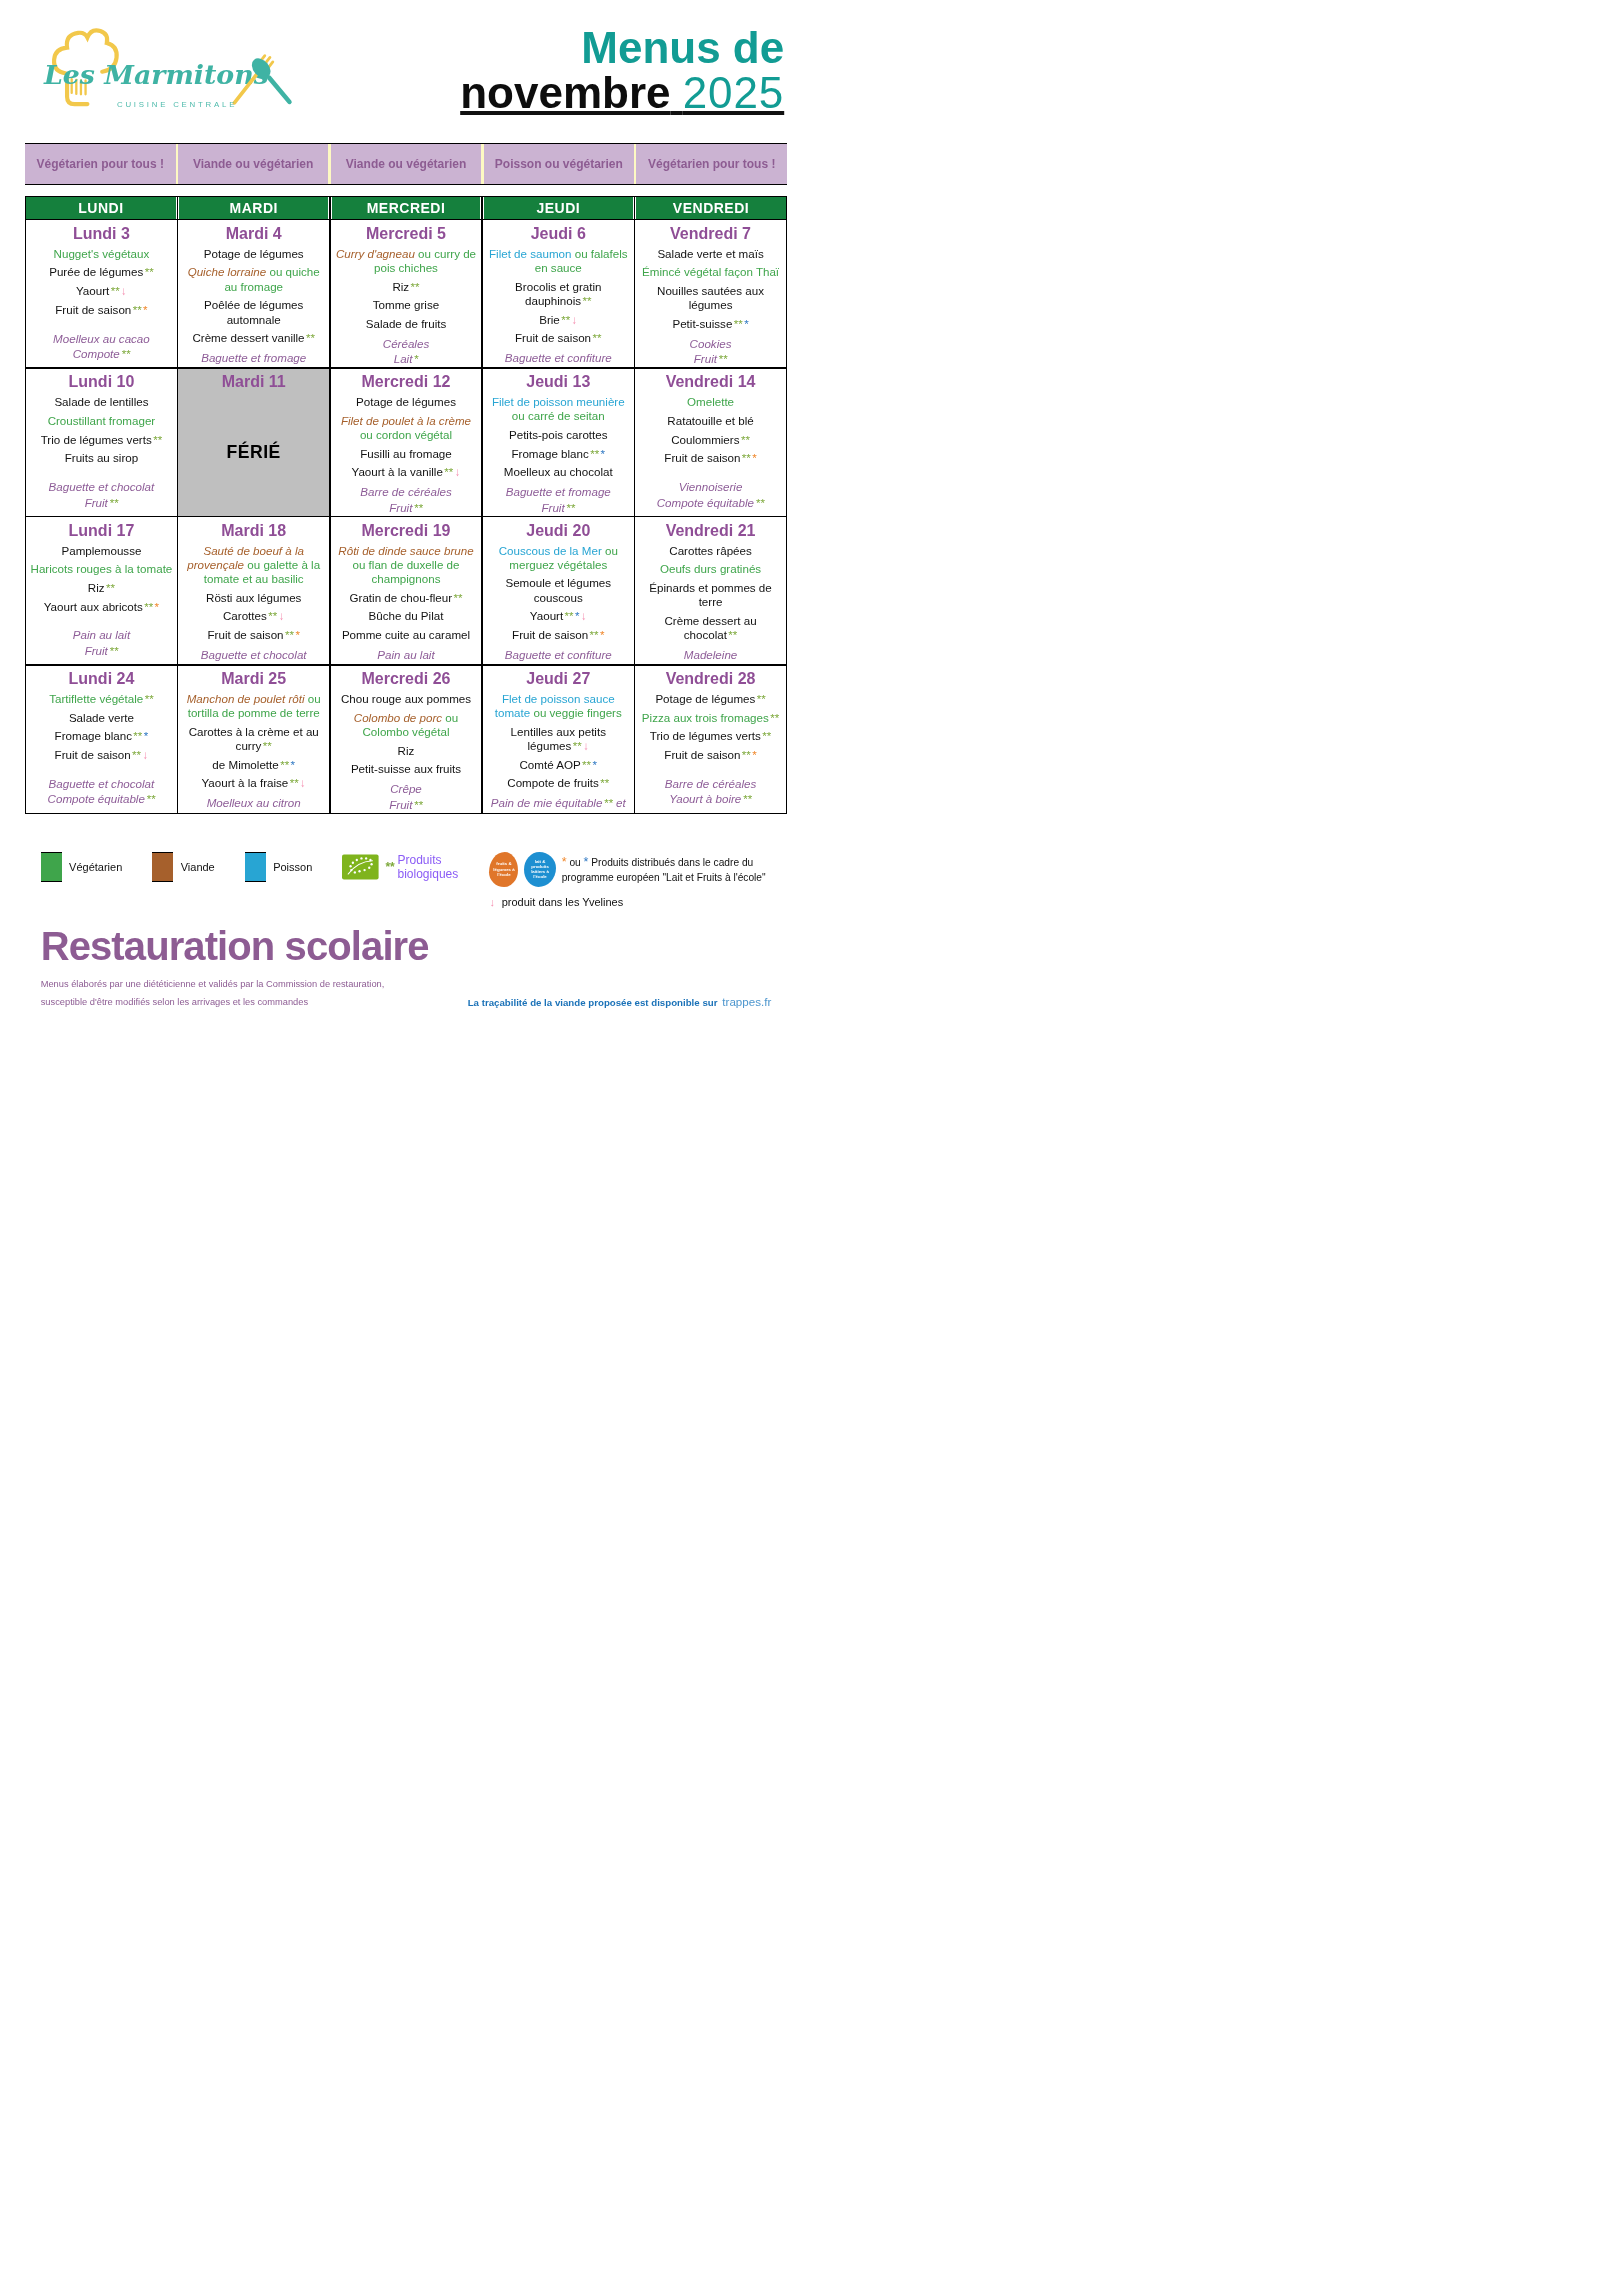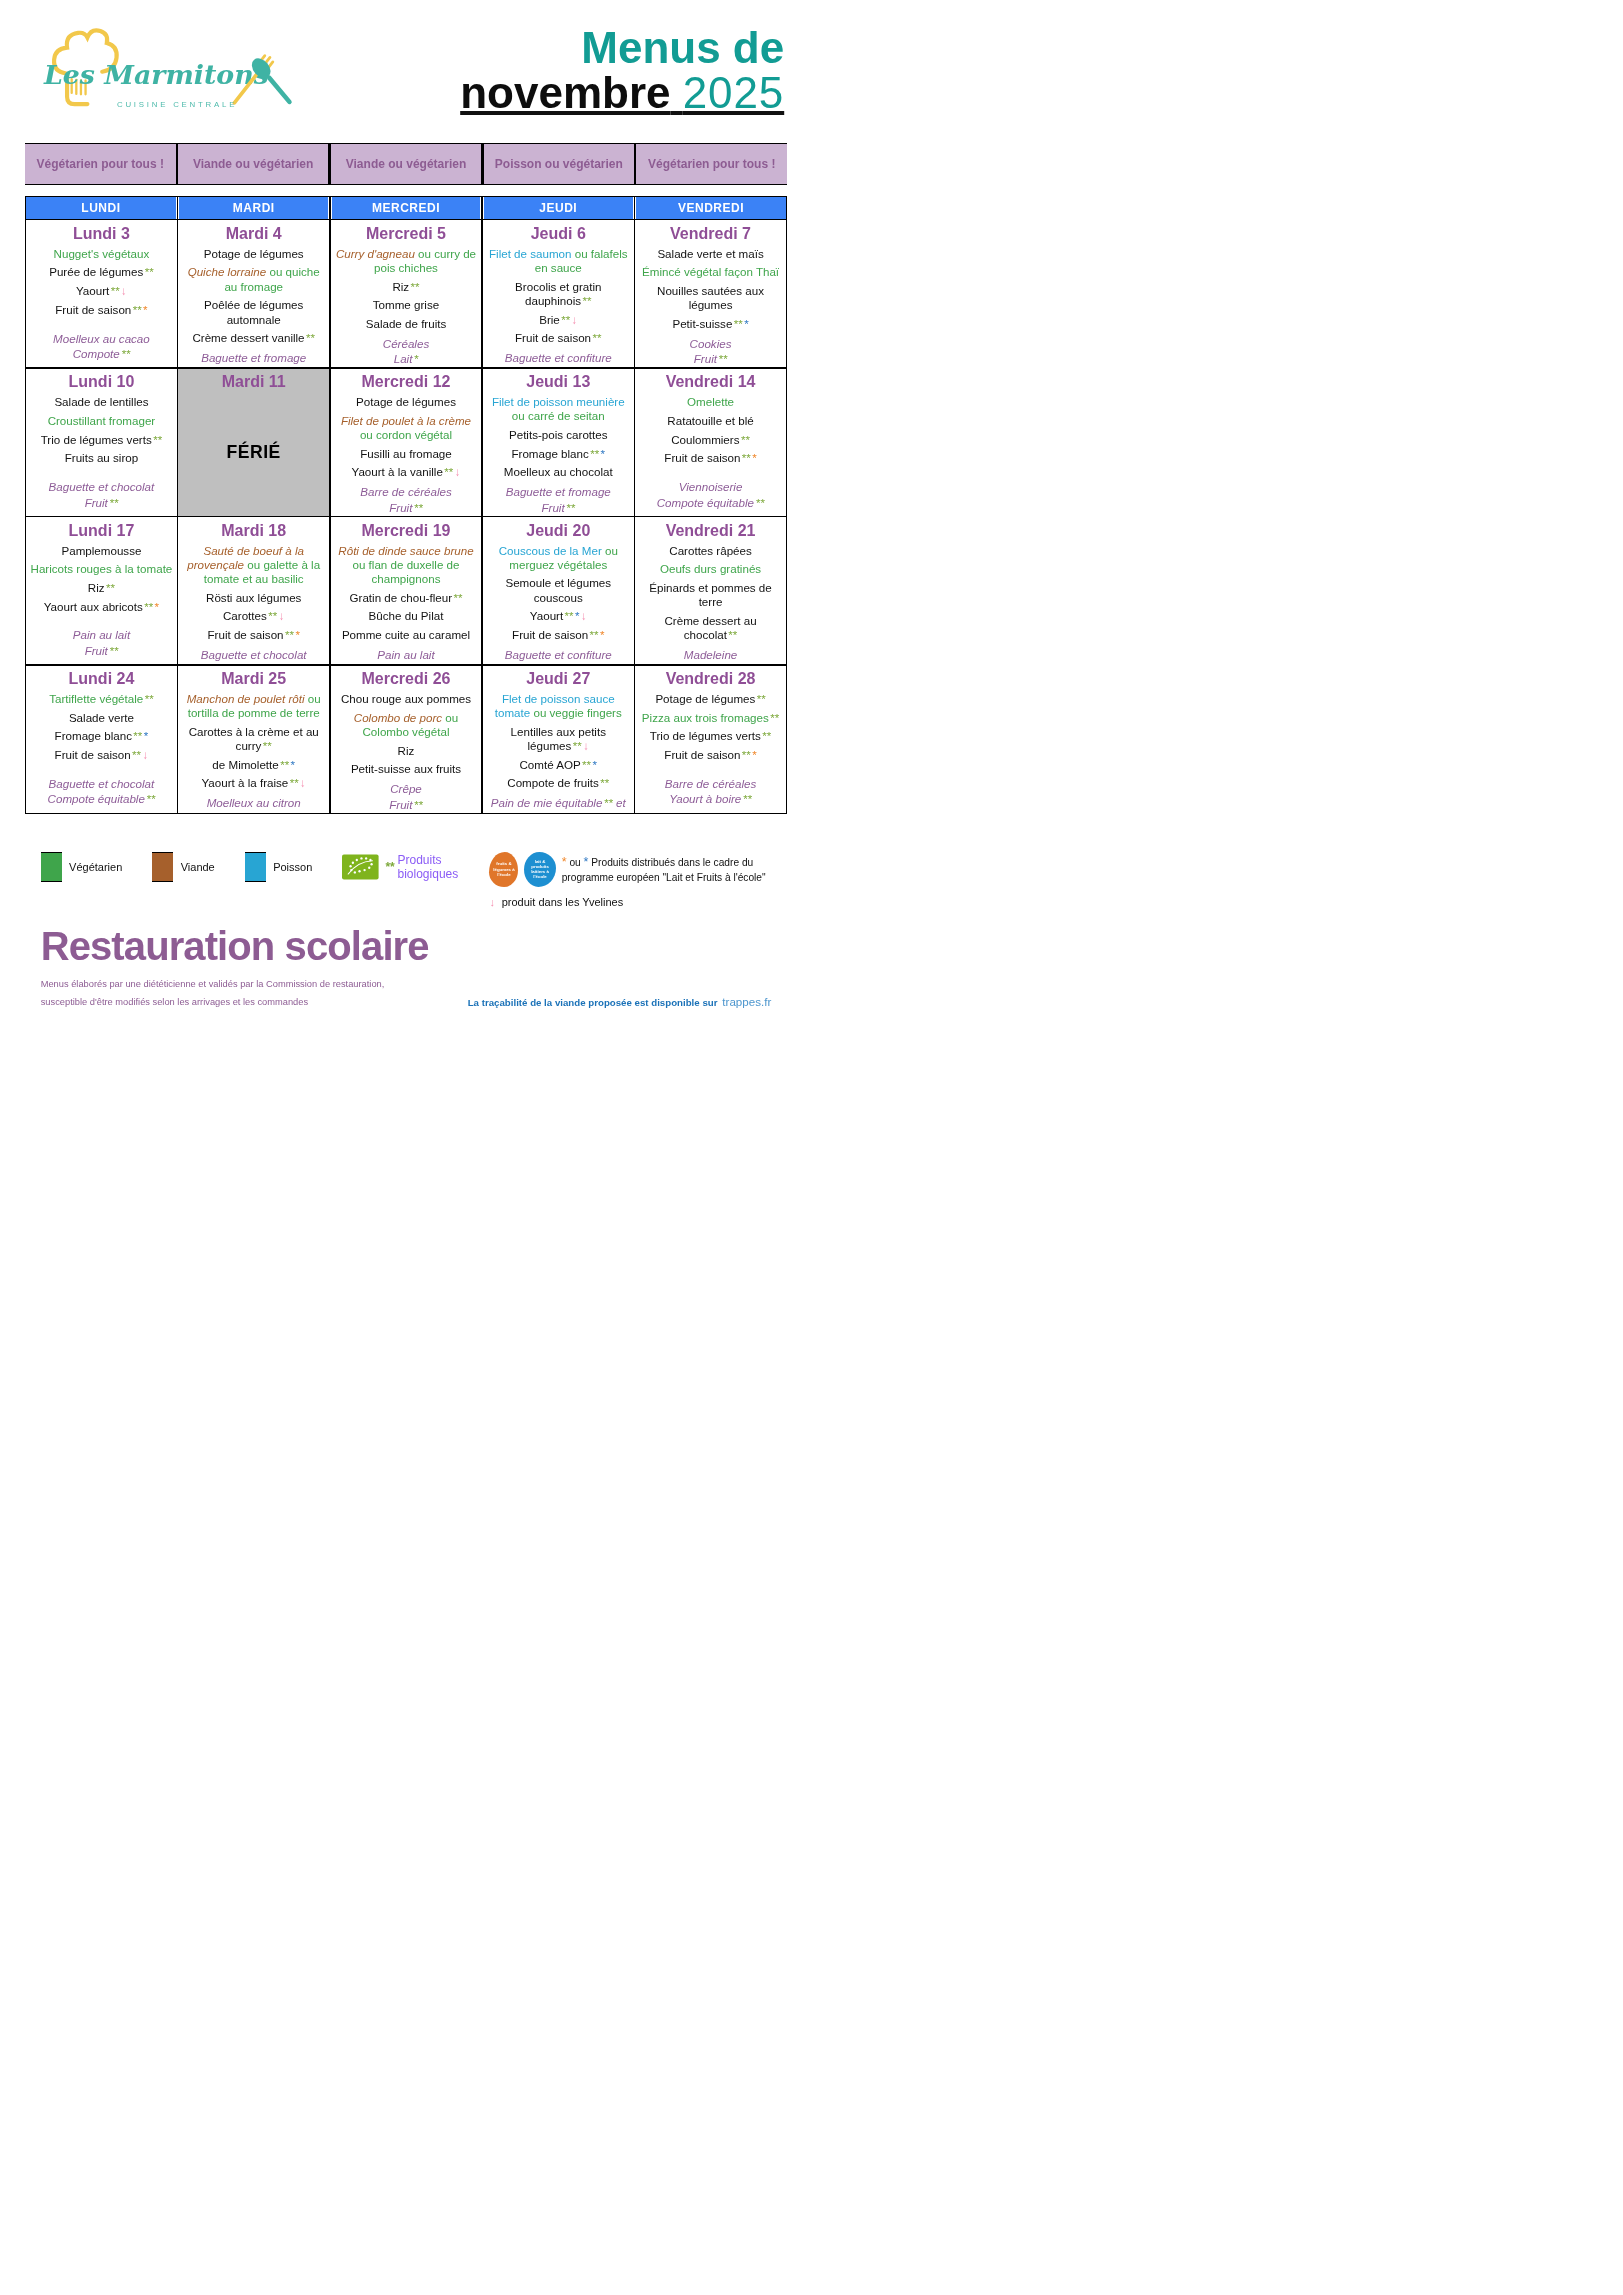"Végétarien pour tous !" .cats { background: #000000 -> #fef9c3 }
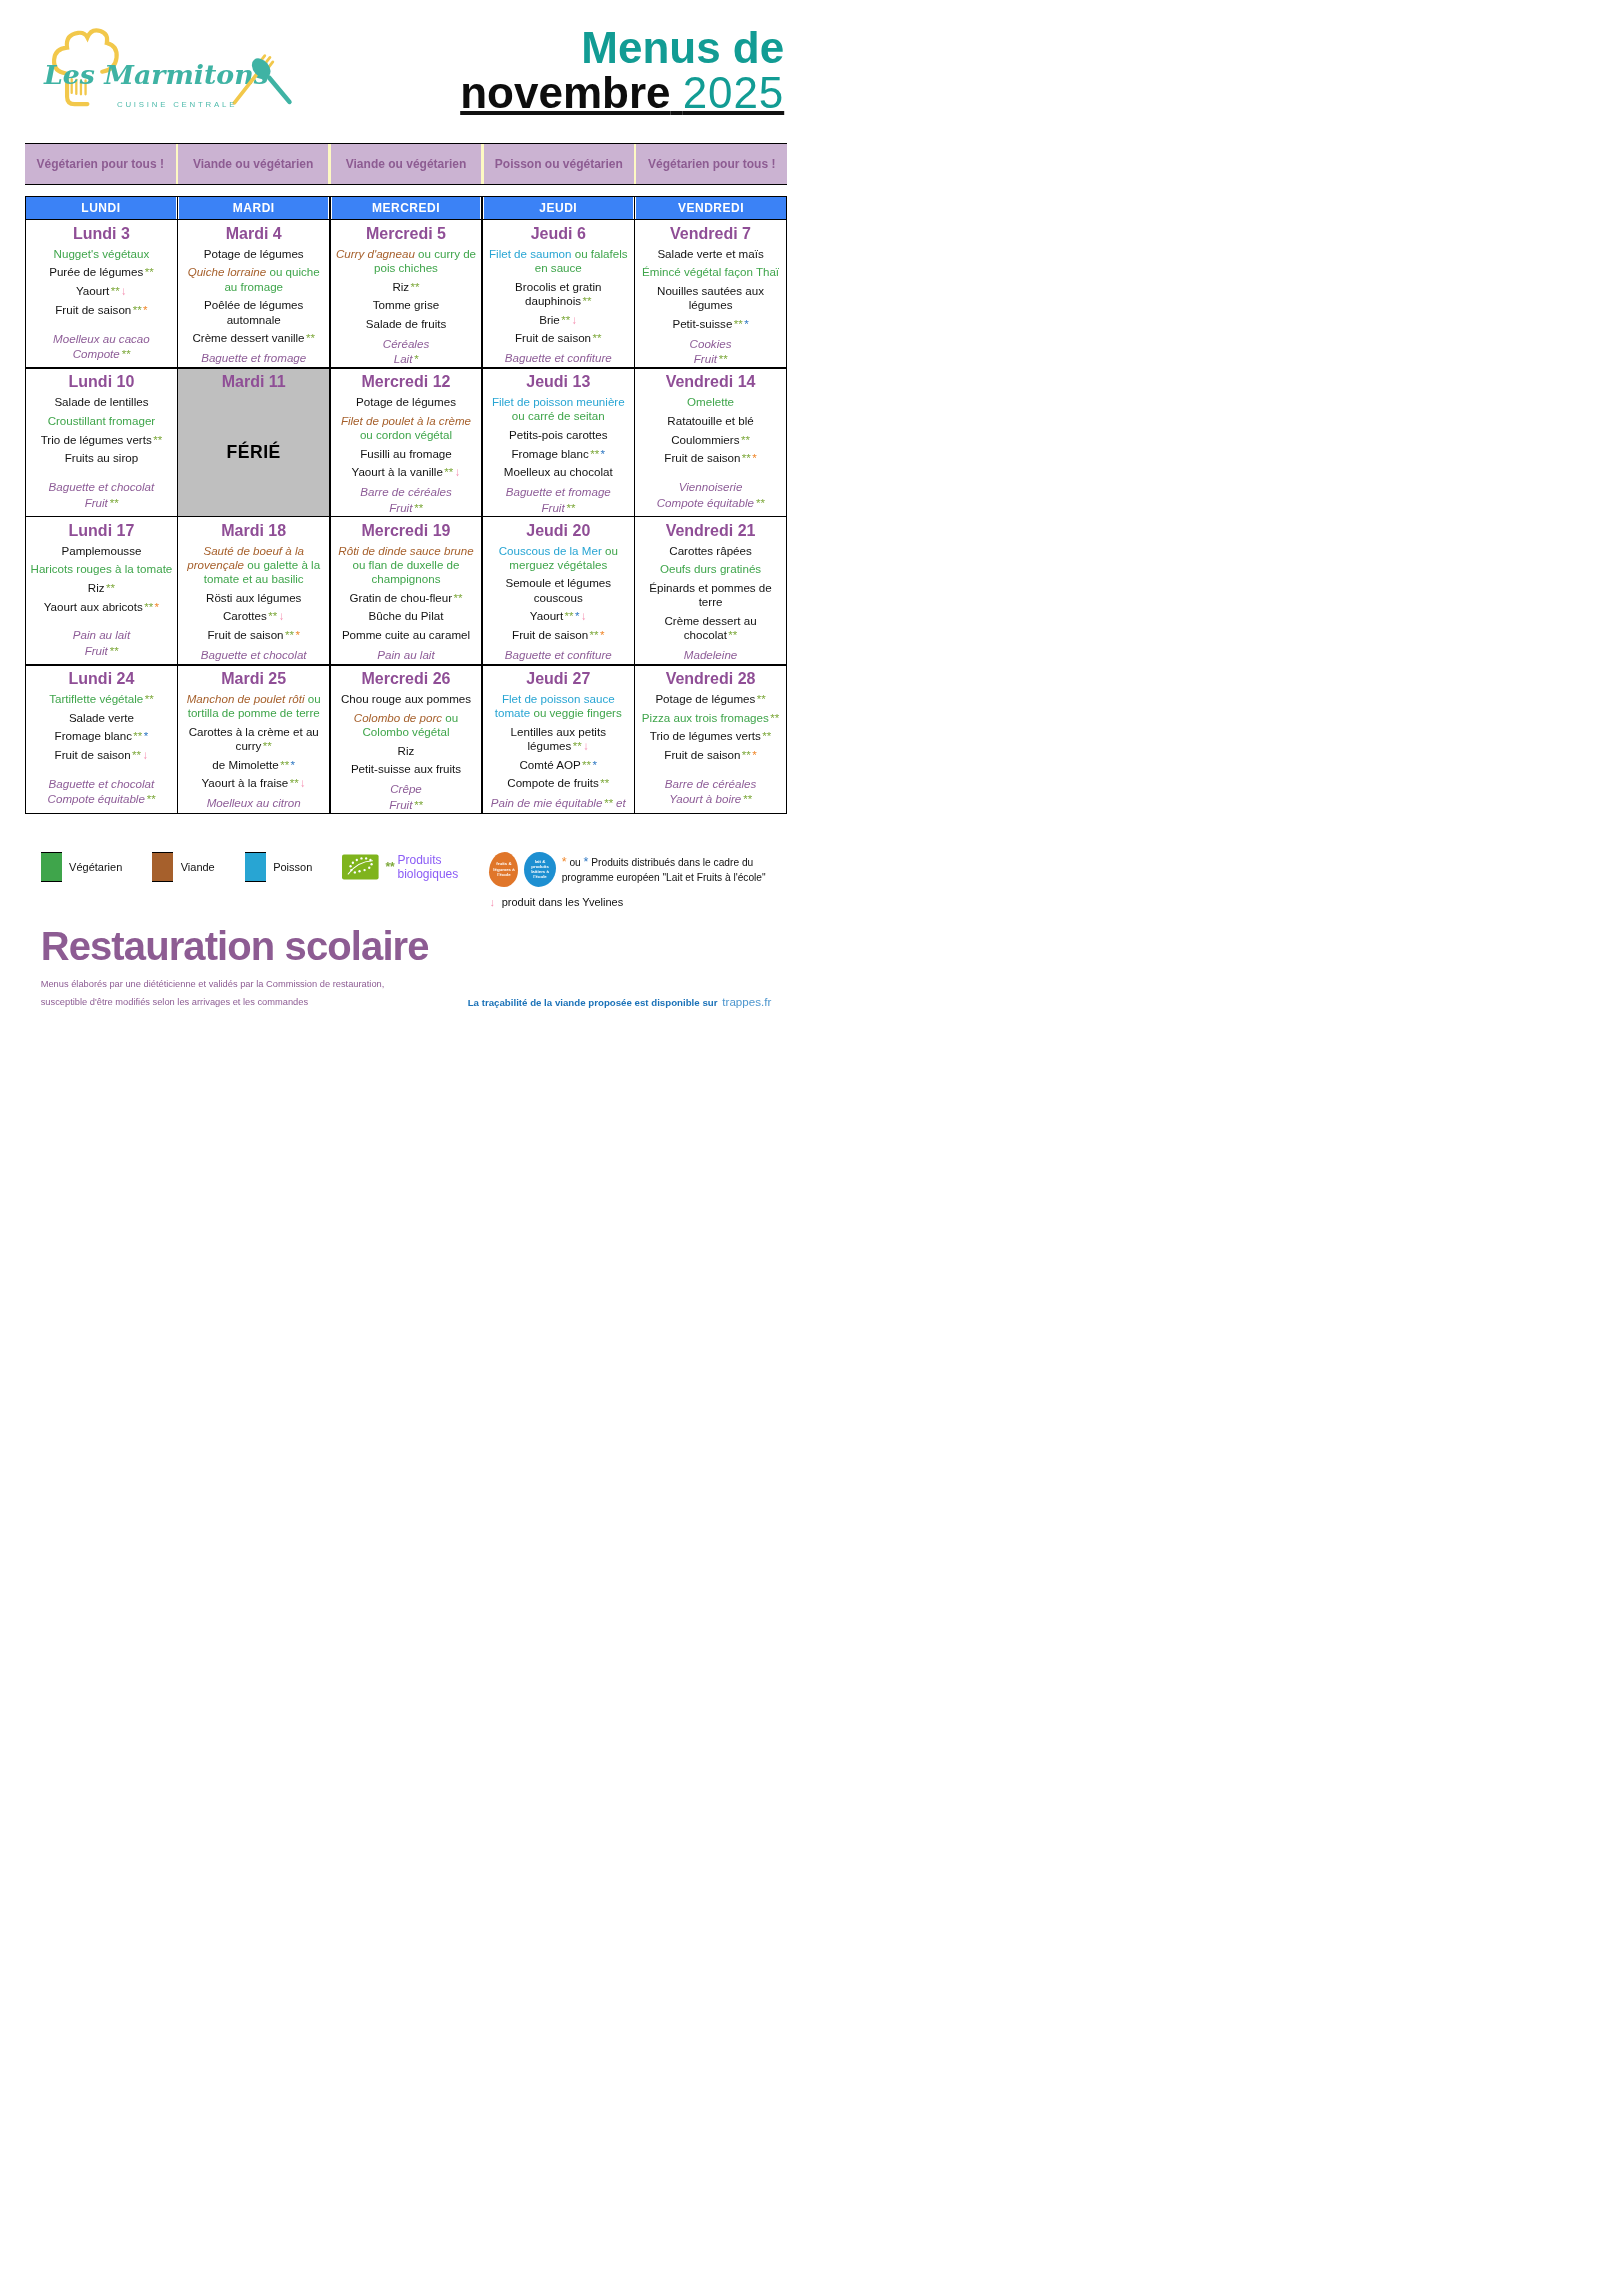"LUNDI" .dh { background: #3b82f6 -> #15803d; font-size: 12px -> 14px }
